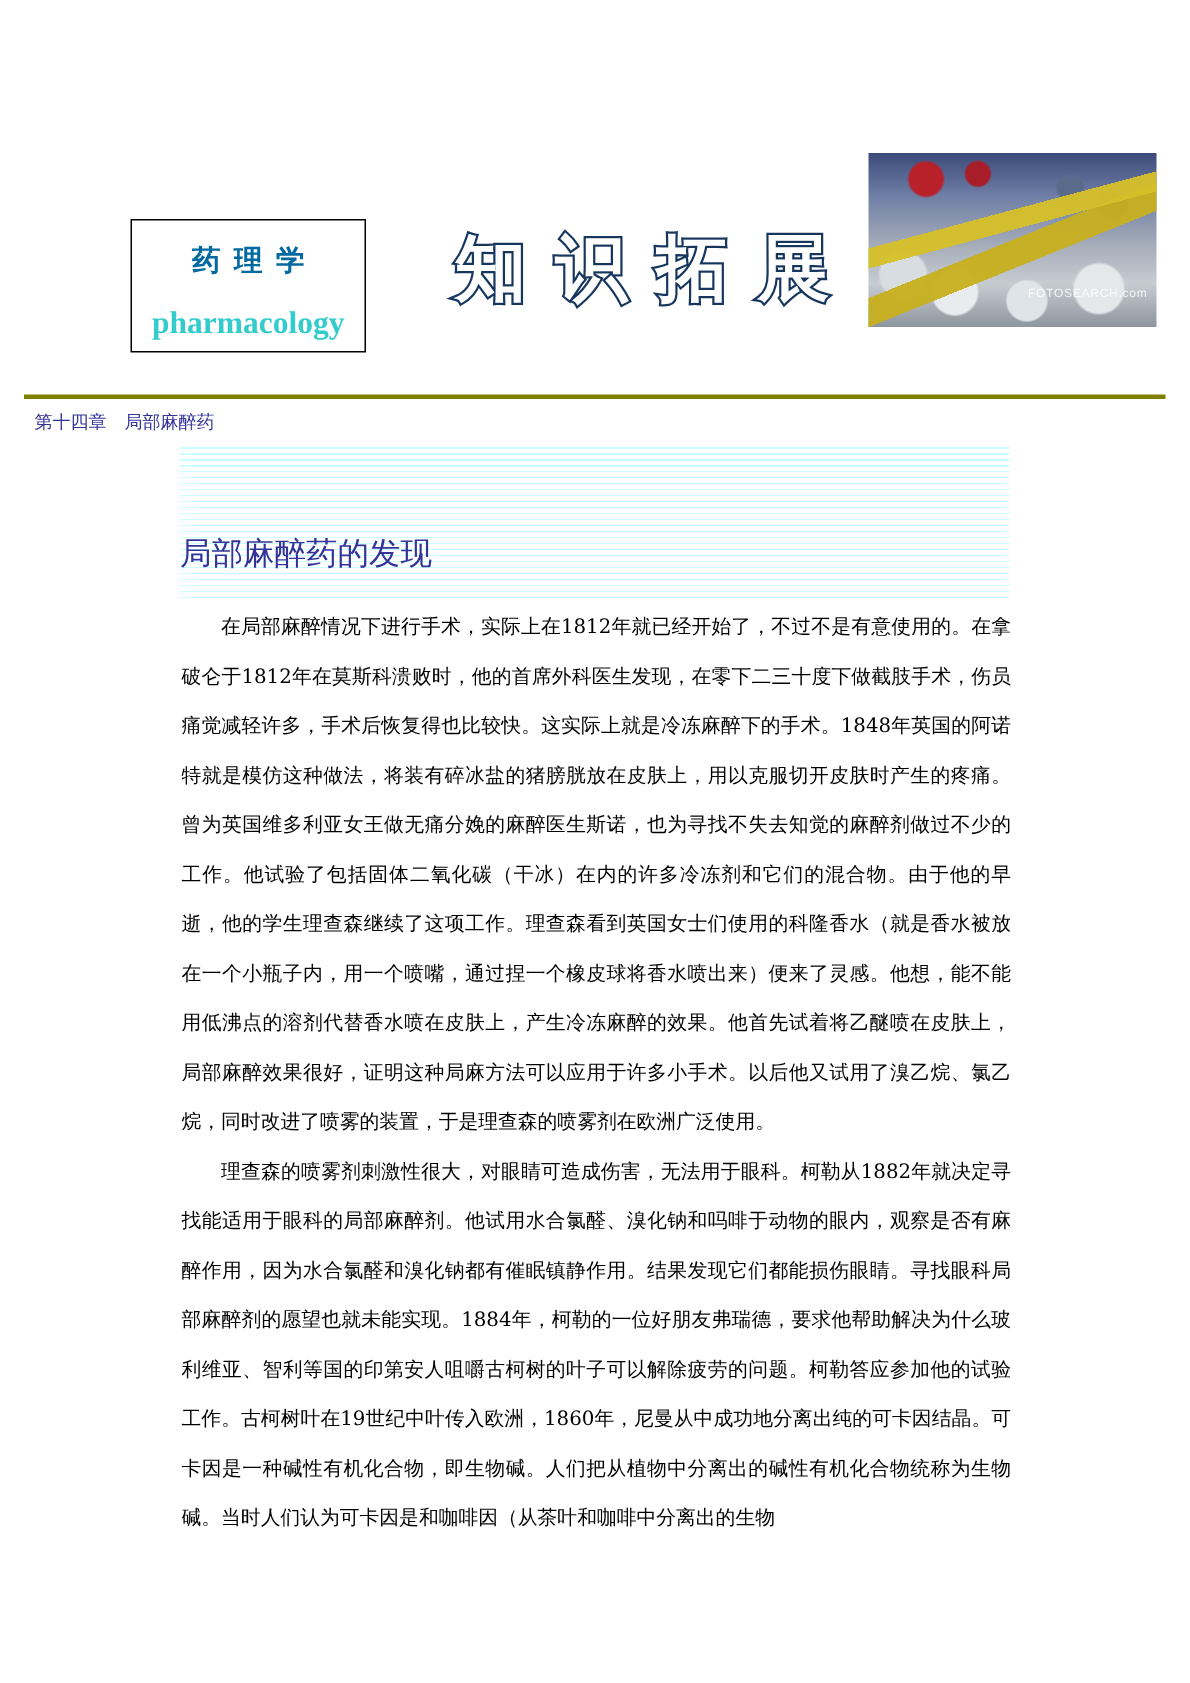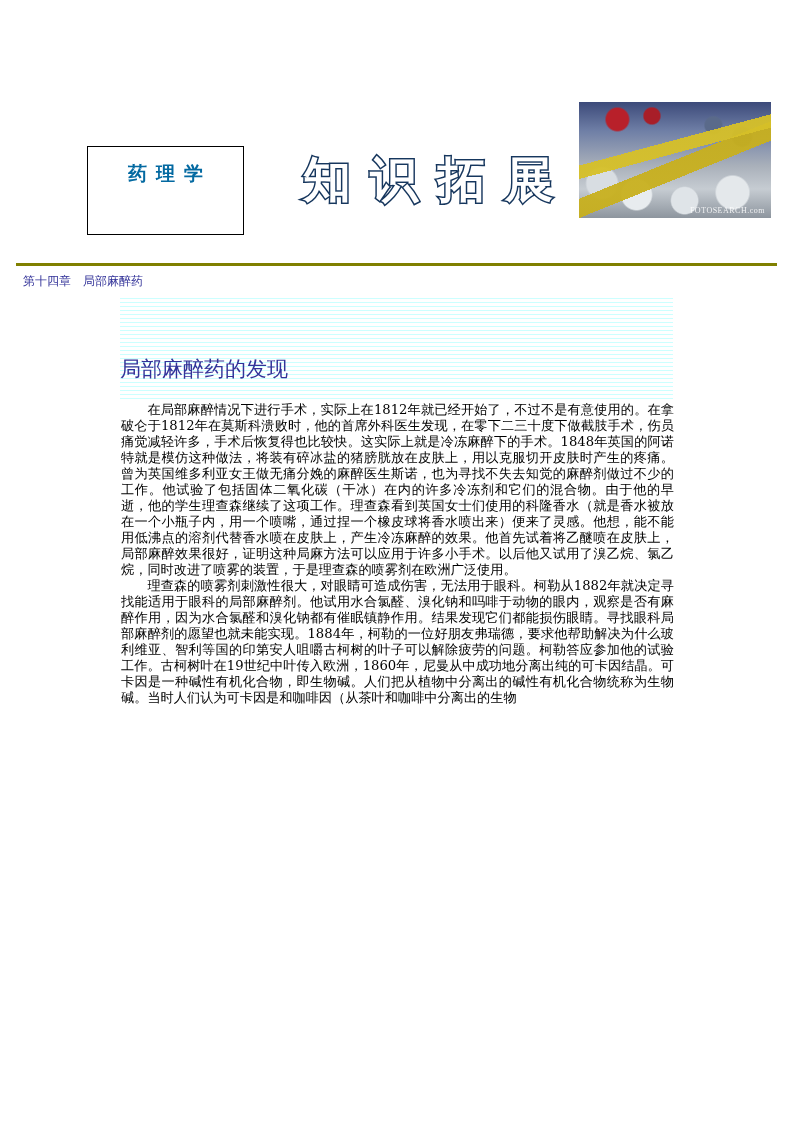"FOTOSEARCH.com" .photo-watermark { bottom: 3px -> 18px; font-family: Liberation Serif, serif -> Liberation Sans, sans-serif }
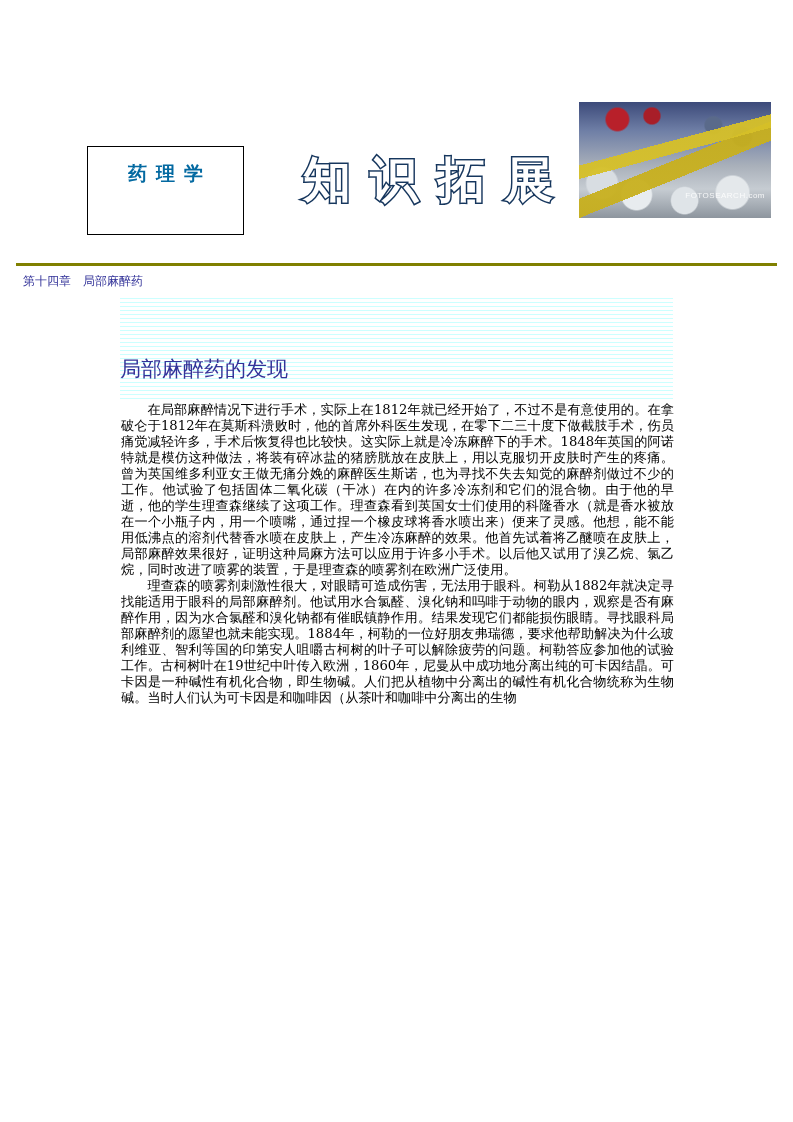"pharmacology" div.subject-en { html: none -> <div>pharmacology</div> }
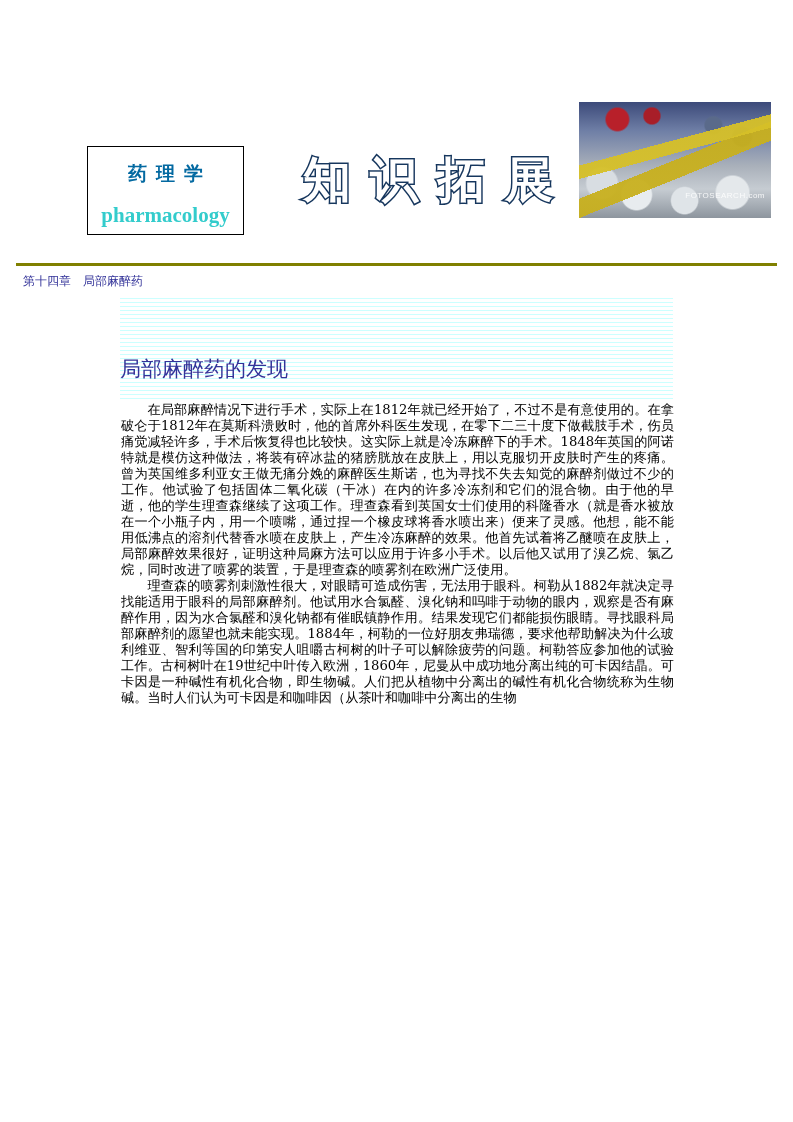"在局部麻醉情况下进行手术，实际上在1812年就已经开始了，不过不是有意使用的。在" .body-text { line-height: 16px -> 33px }
